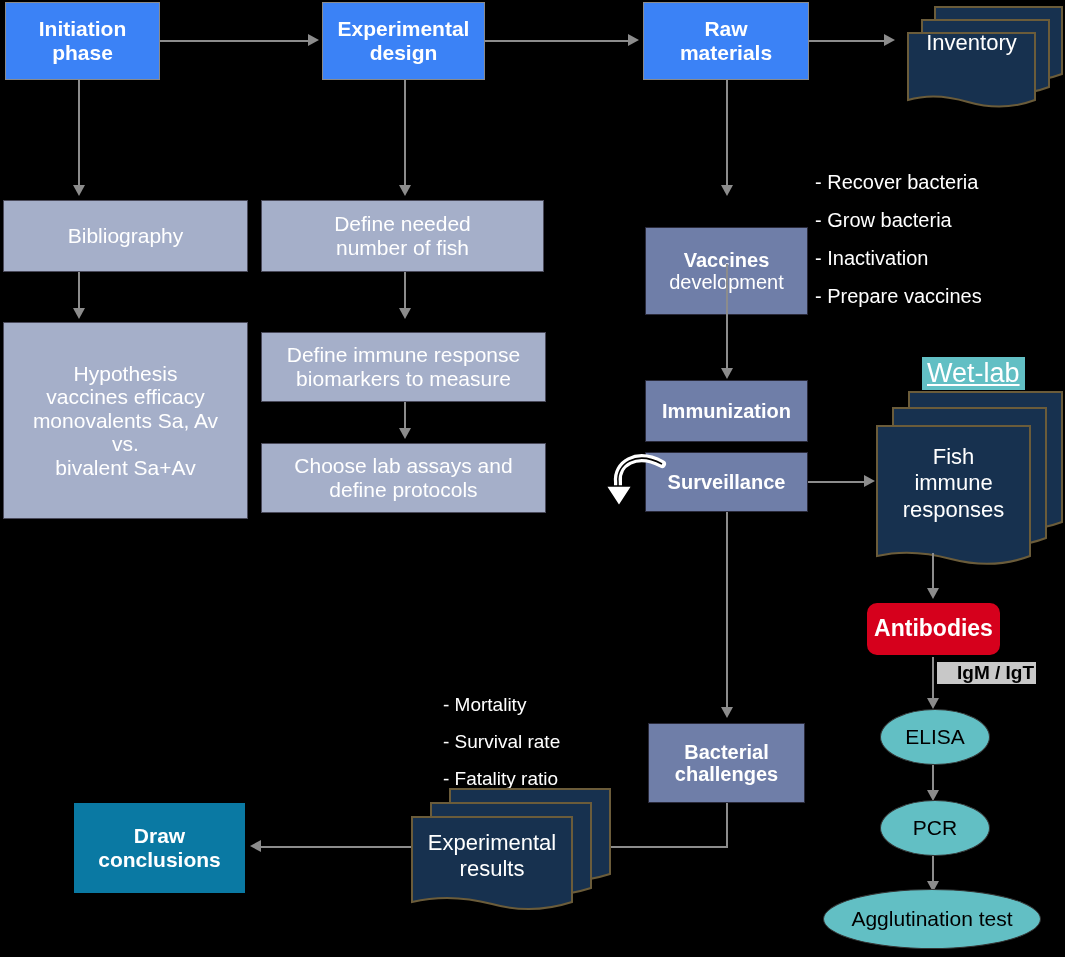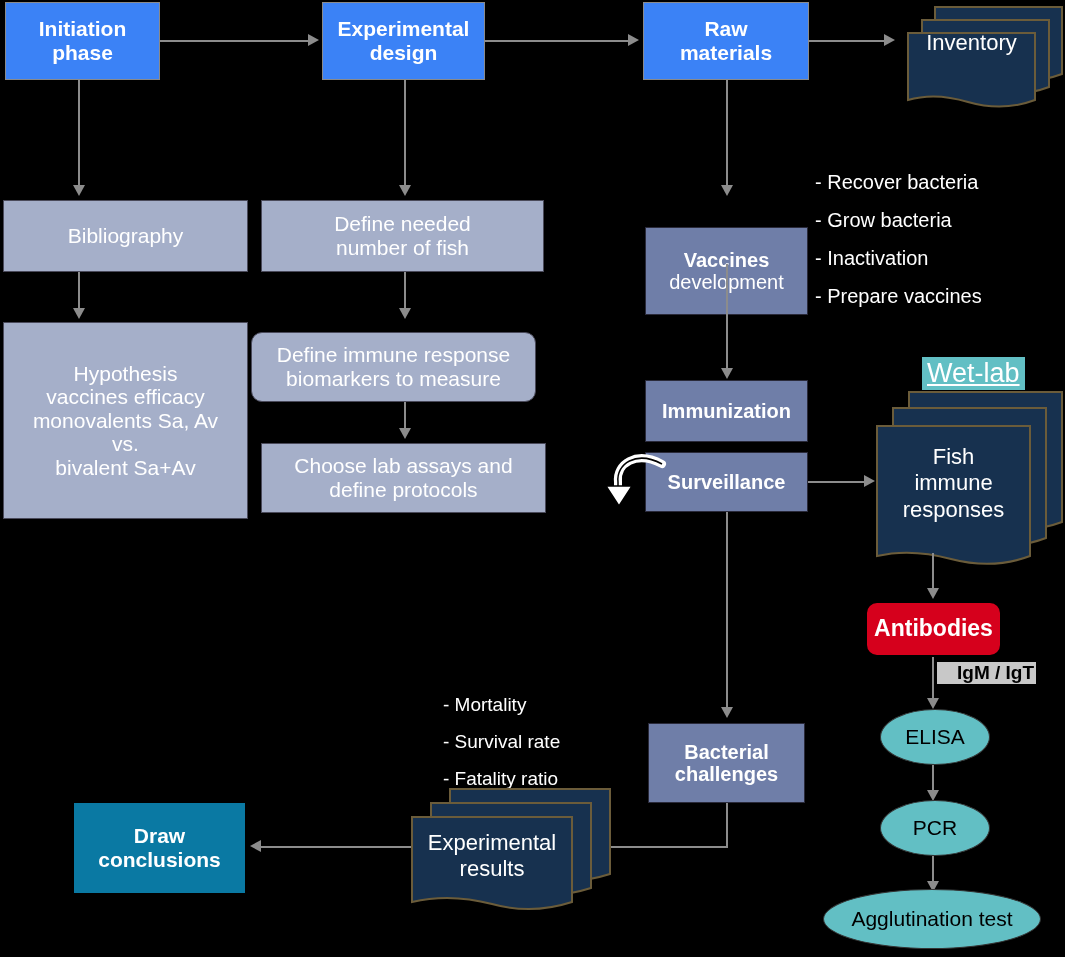"Define immune response" div.node { border-radius: 11px -> none; left: 251px -> 261px }
